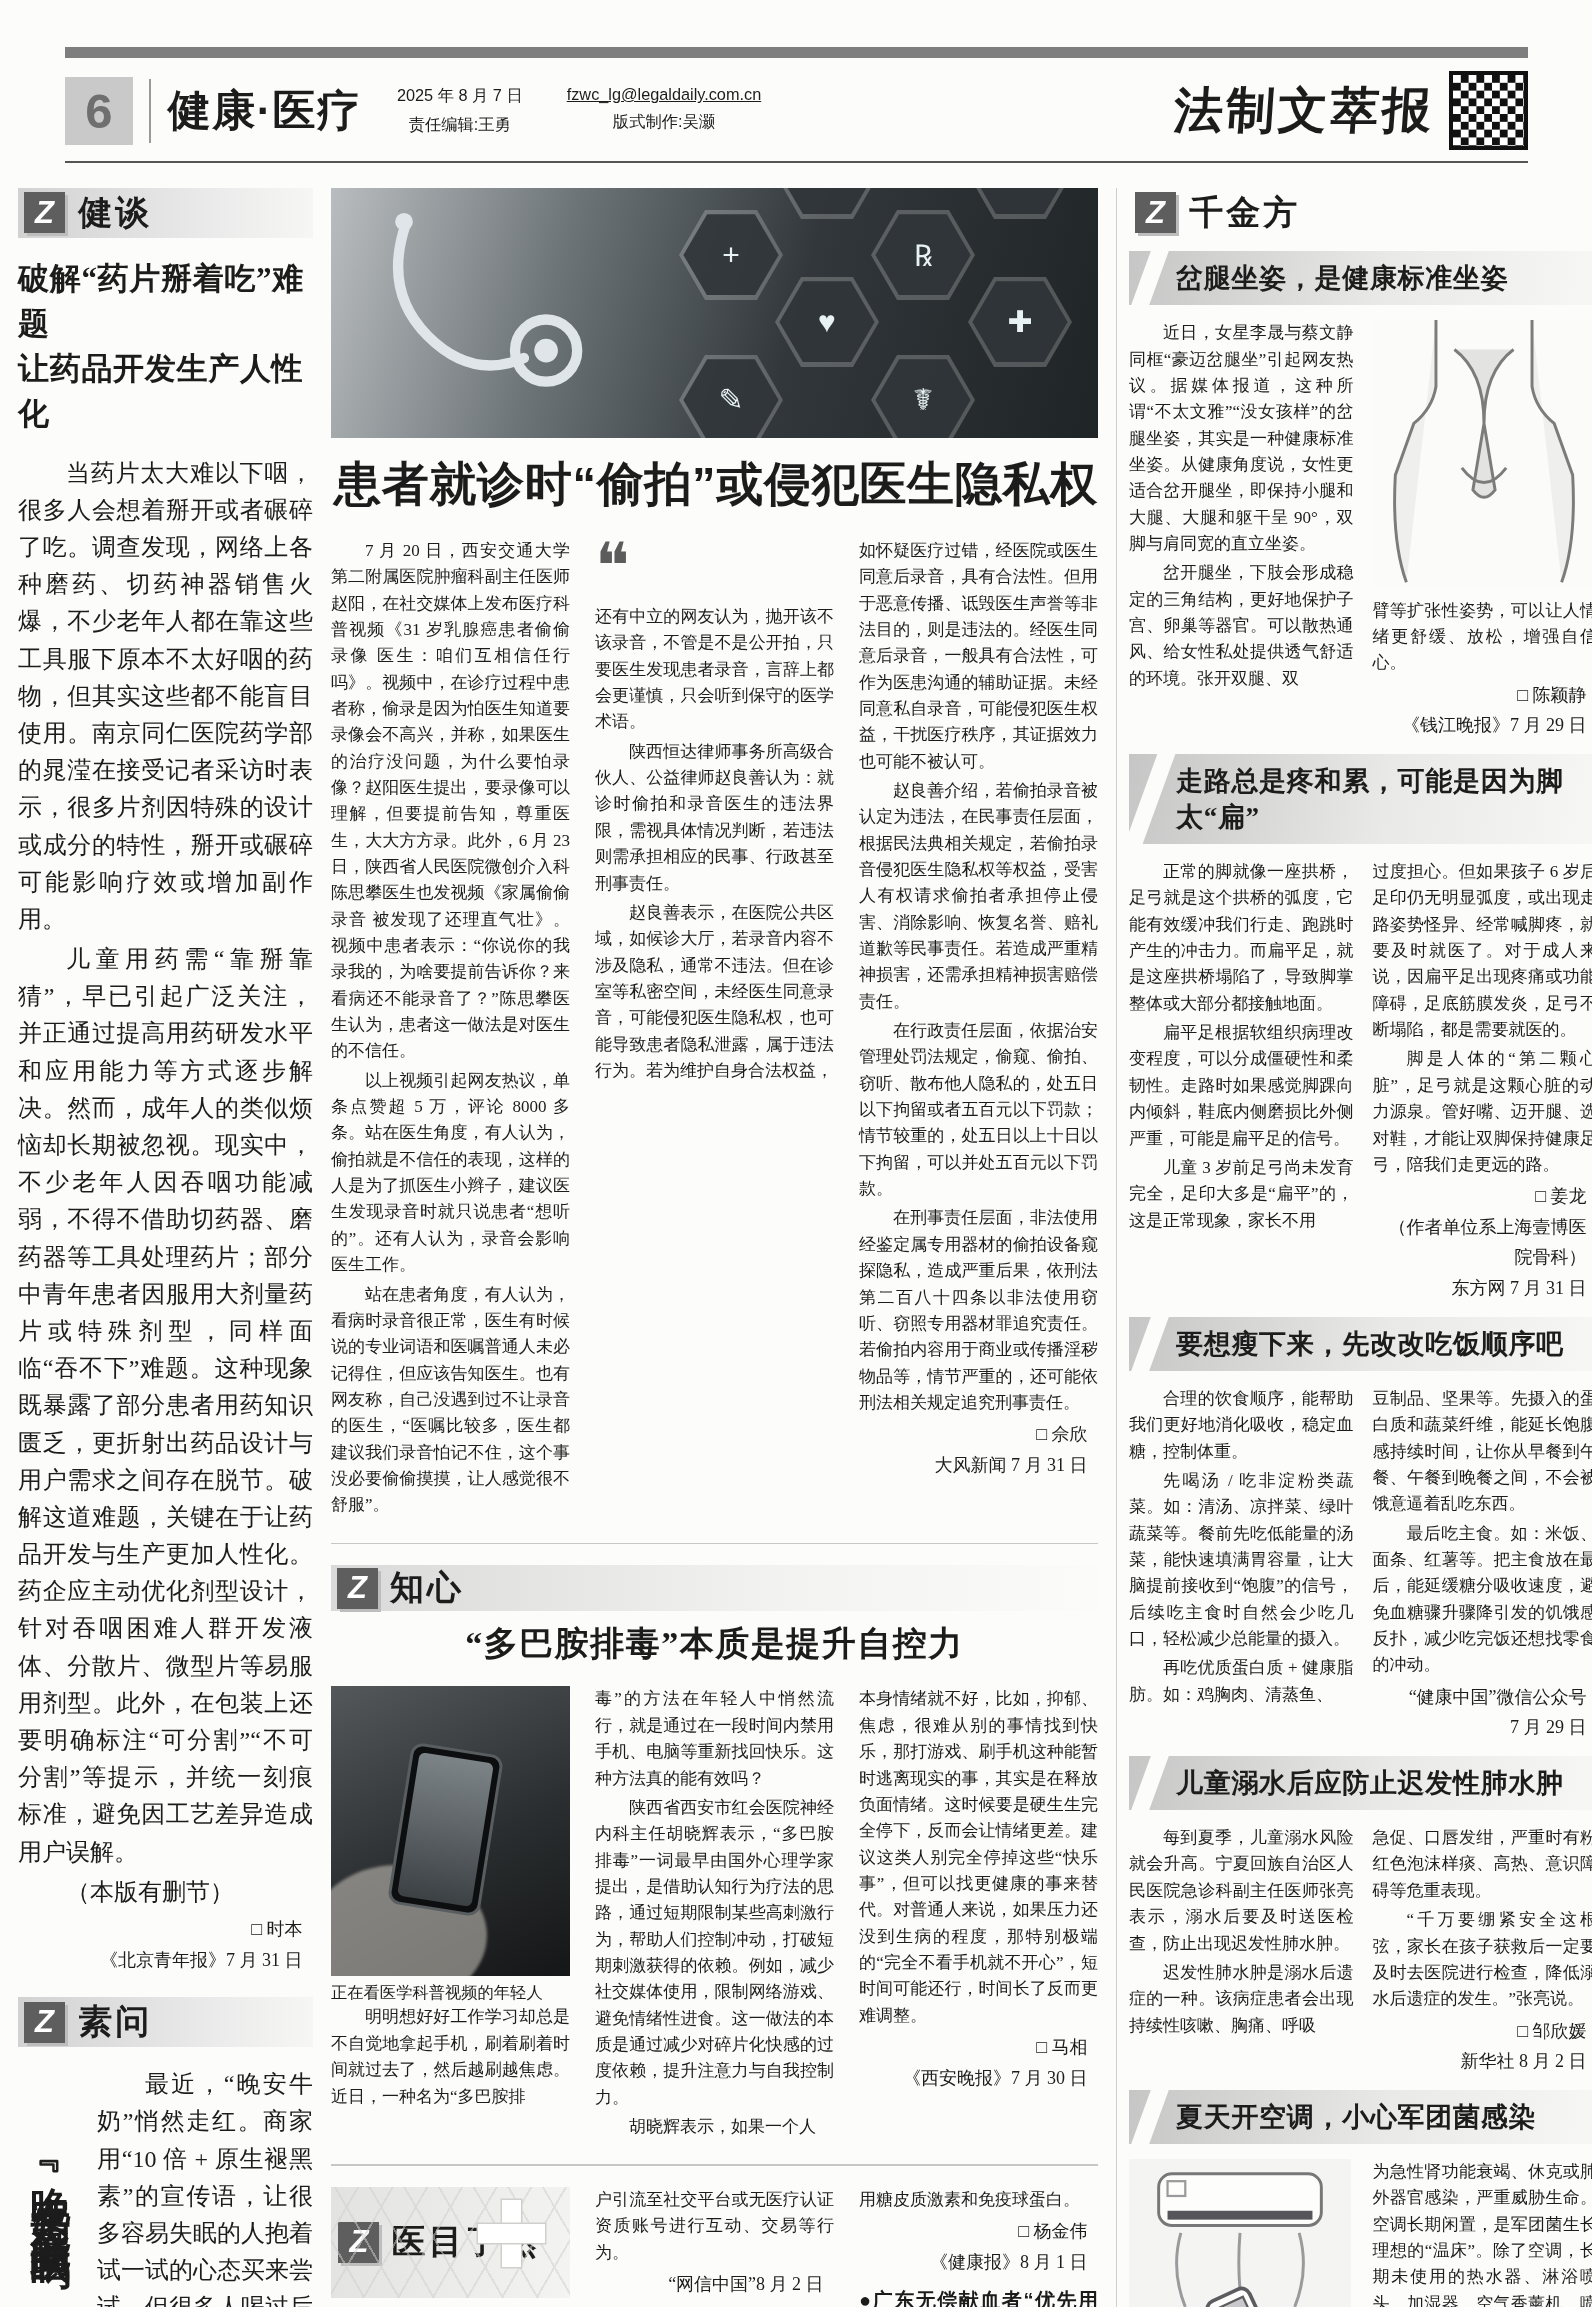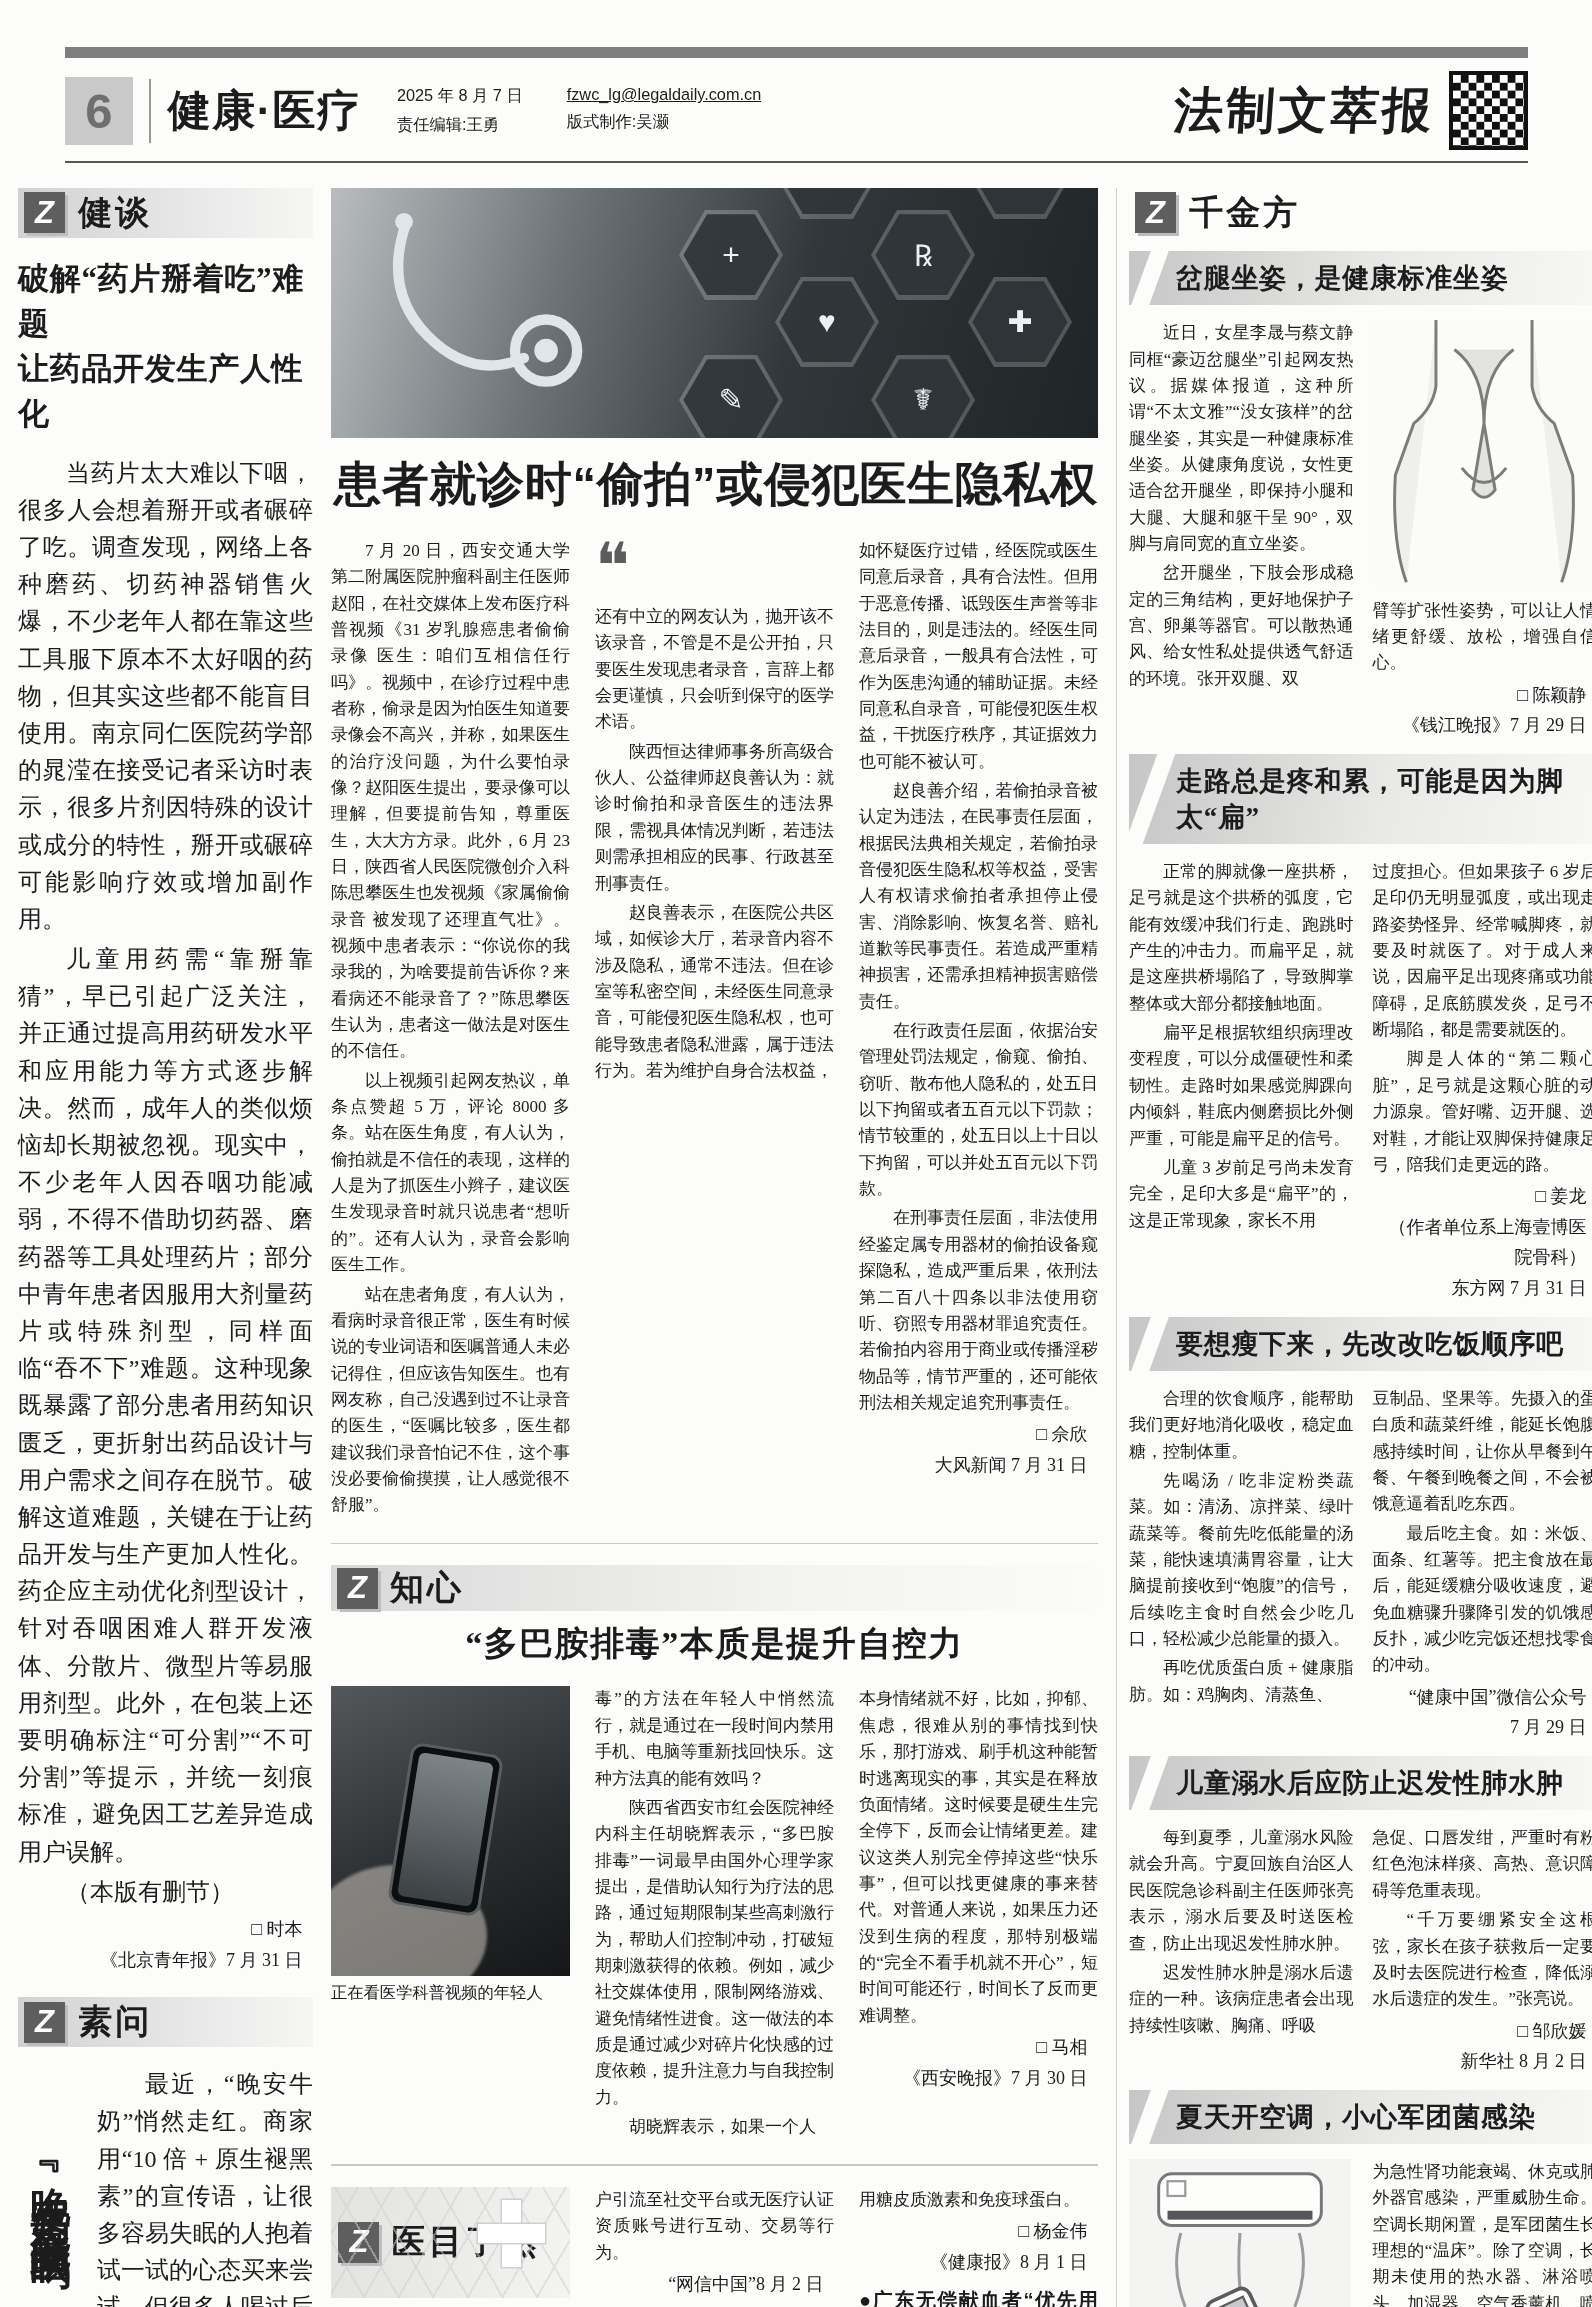"2025 年 8 月 7" .meta { text-align: none -> center }
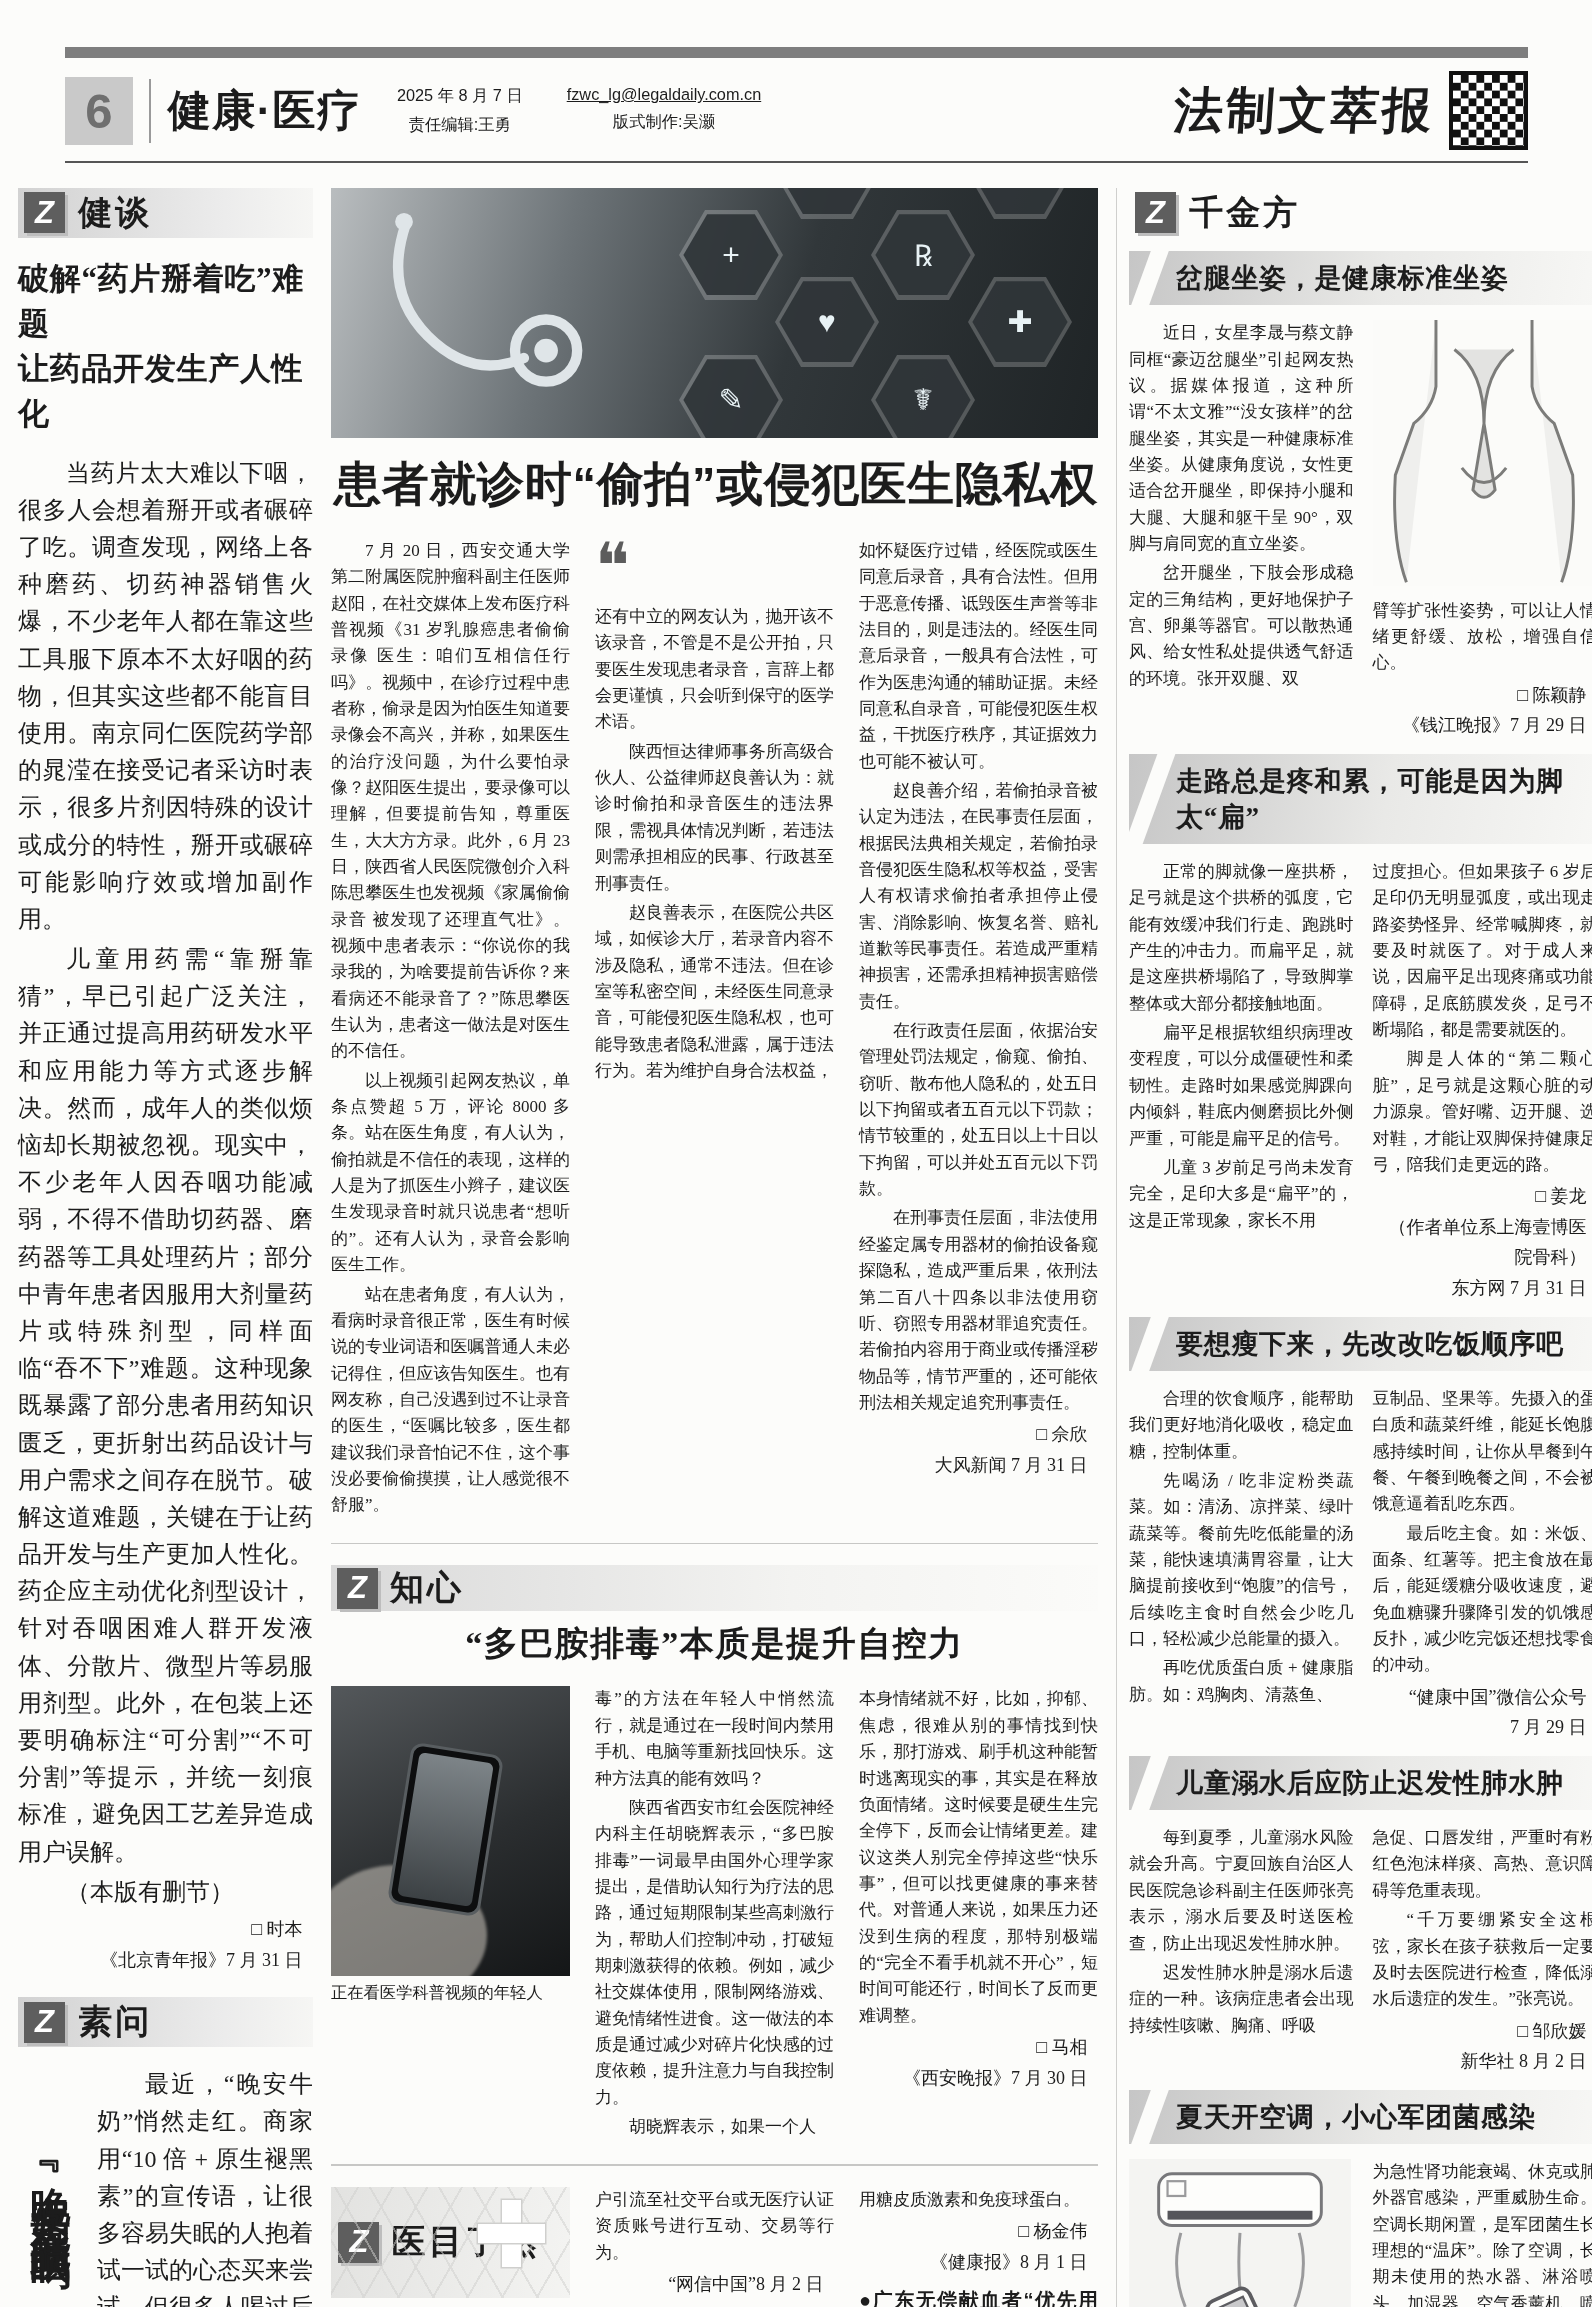"明明想好好工作学习却总是不自觉地拿起手机，刷着刷着时间就过去了，然后越刷越焦虑。" p.para { html: none -> <p>明明想好好工作学习却总是不自觉地拿起手机，刷着刷着时间就过去了，然后越刷越焦虑。近日，一种名为“多巴胺排</p> }
